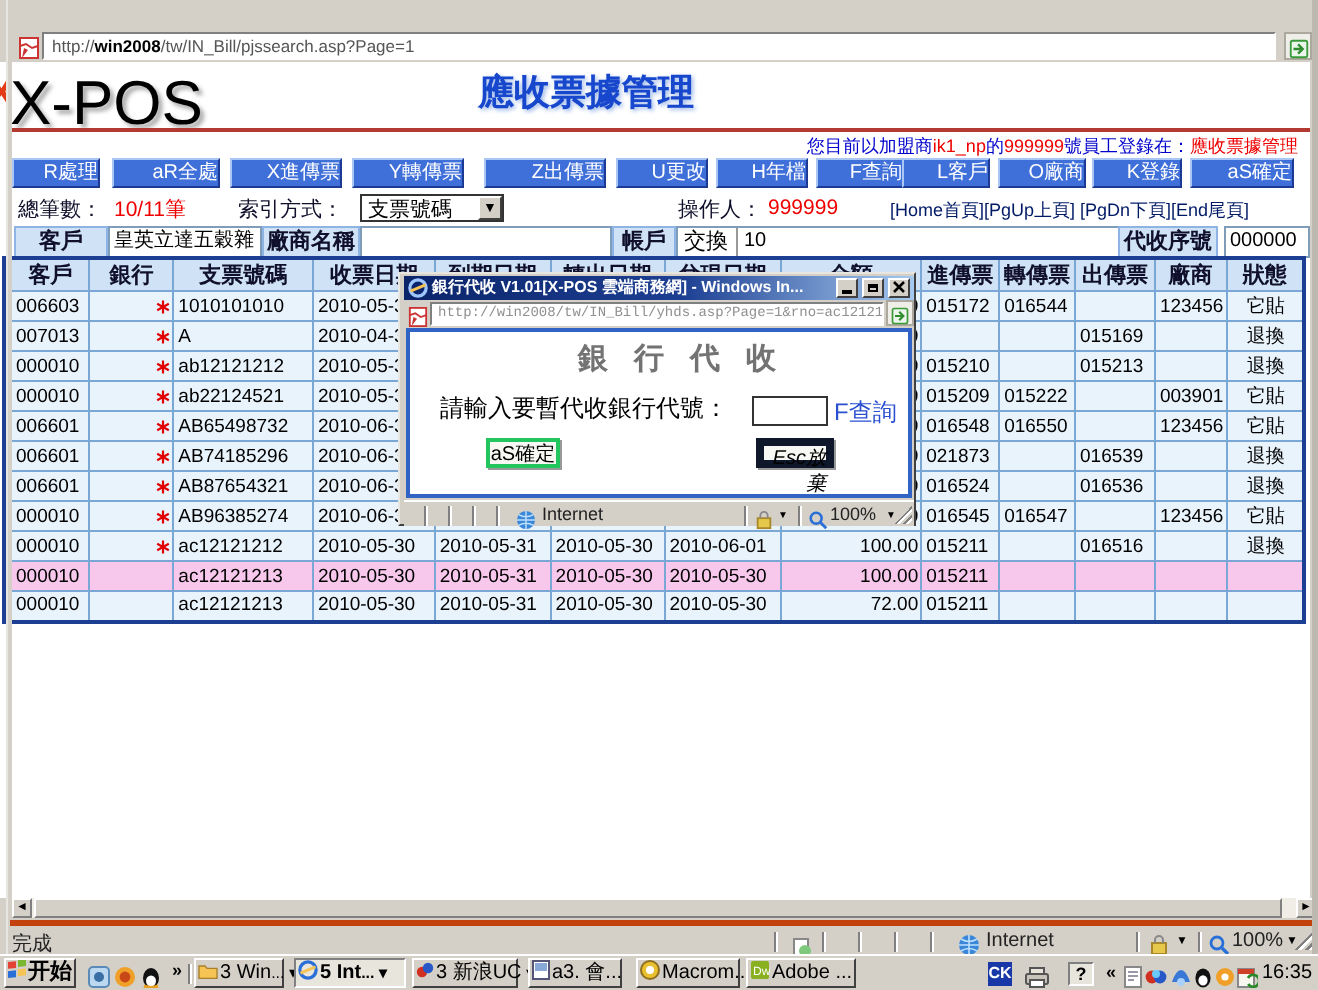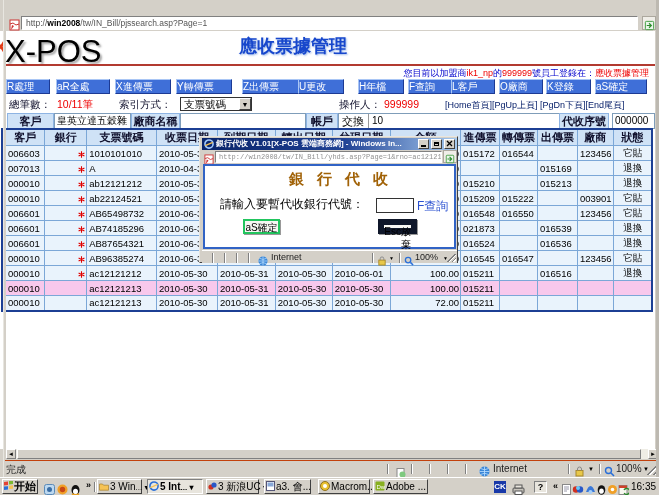"R處理" .bb { text-align: left -> right }
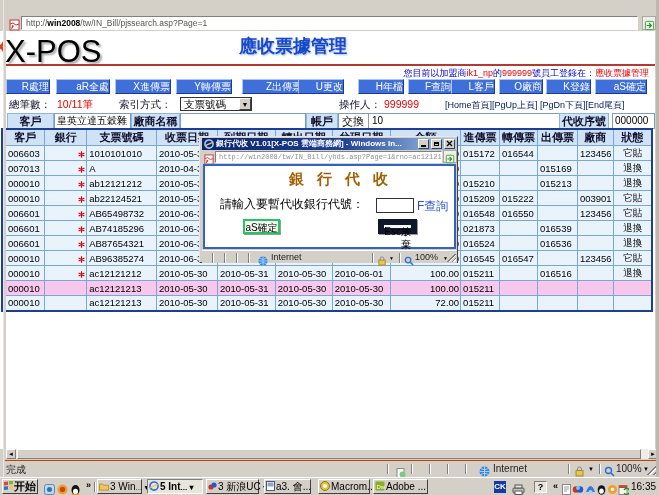"U更改" span.bb { left: 292px -> 302px }
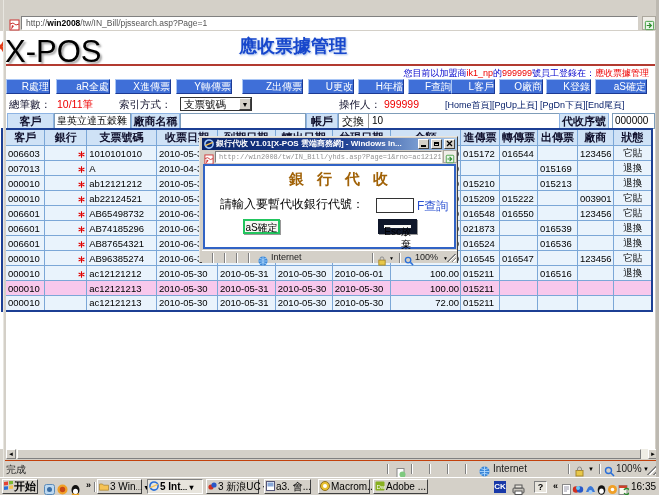"銀行代收" div.abs { color: #a16207 -> #737373 }
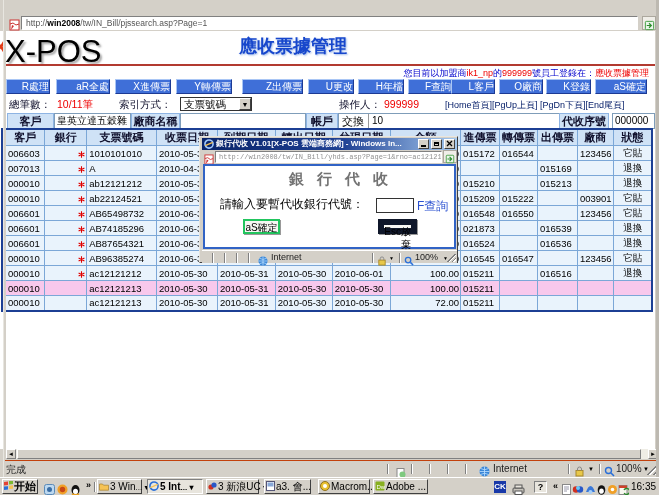"Esc放棄" div.abs { border: 6px solid #0f172a -> 4px solid #0f172a; font-style: none -> italic }
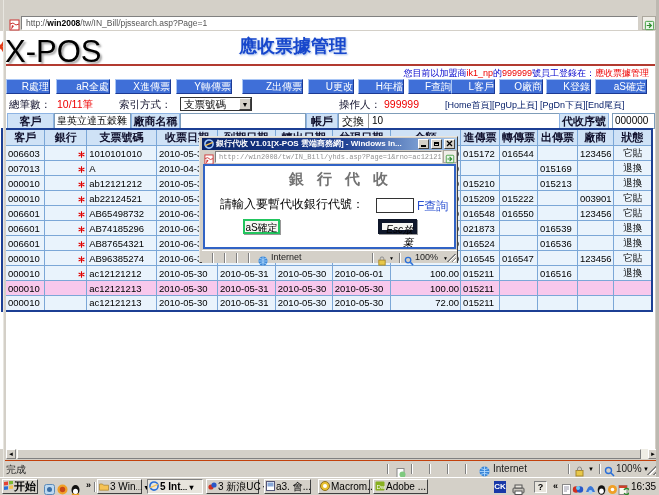"完成" div.abs { border-top: 1px solid #c2410c -> 3px solid #c2410c }
